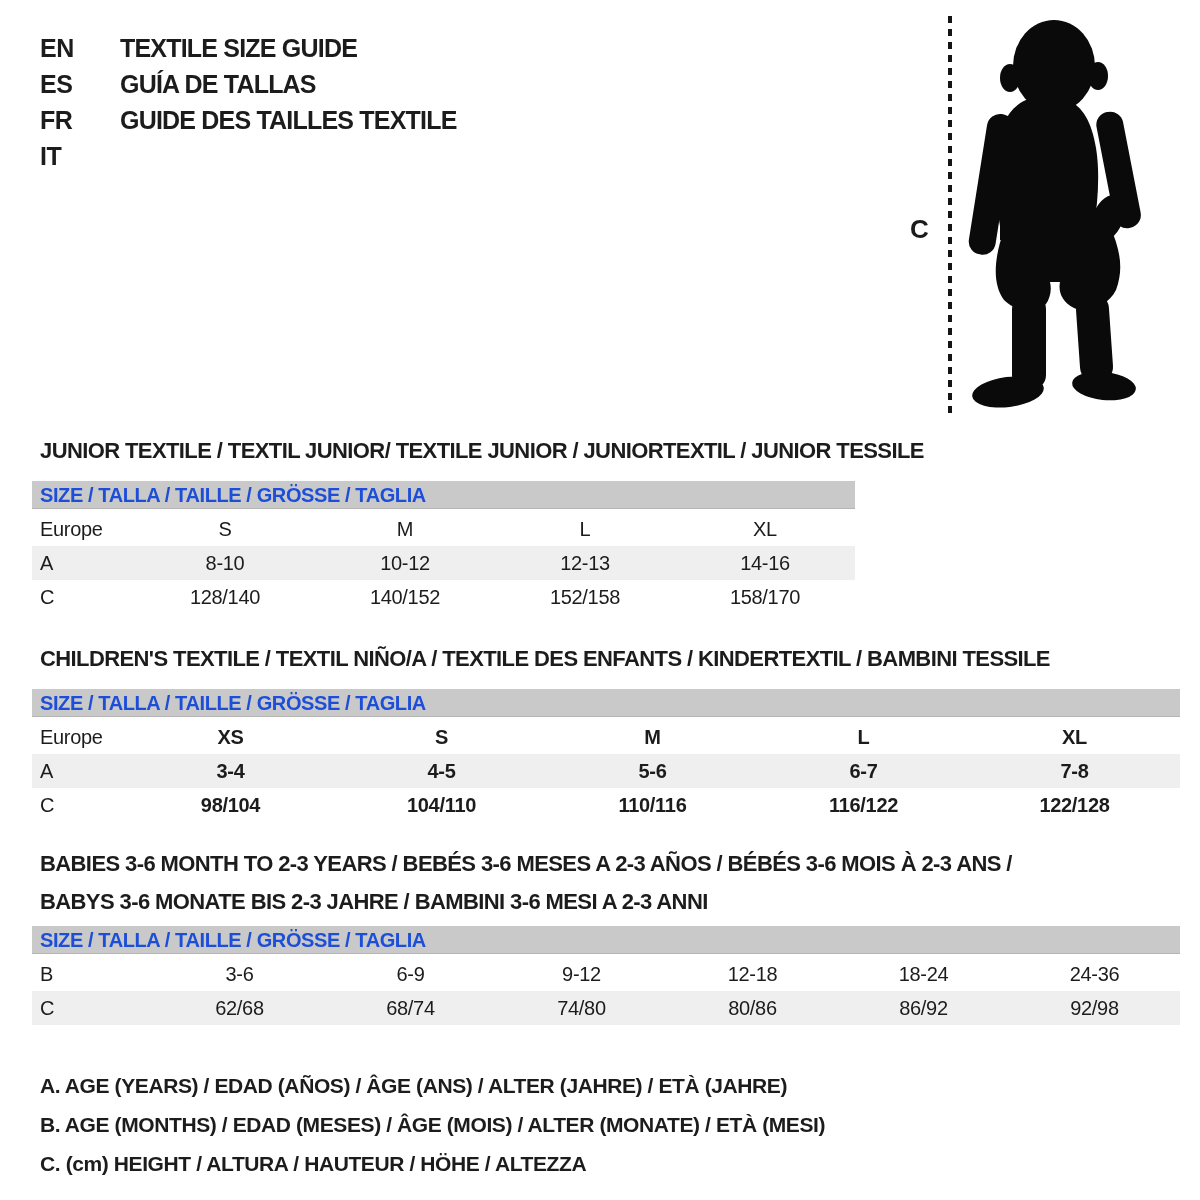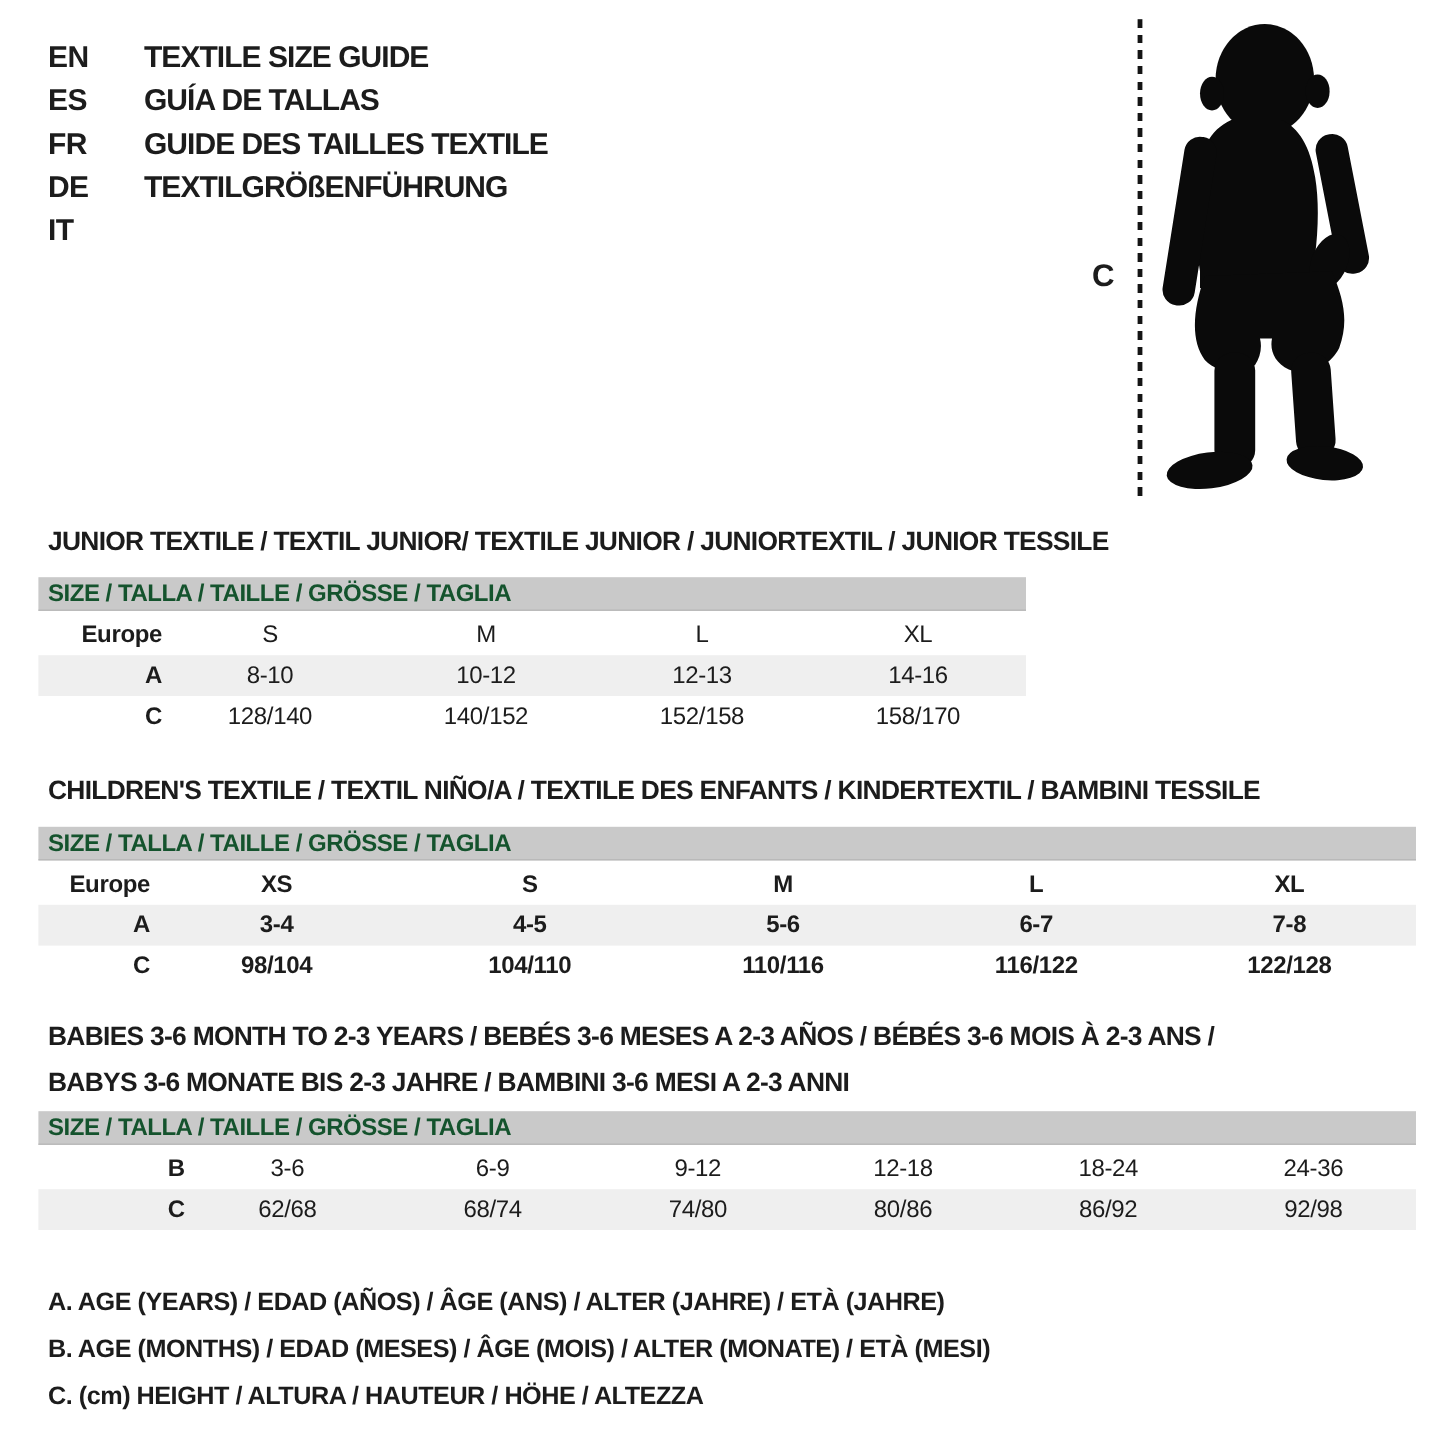"DE" div.lang-row { html: <div> <span>DE</span> <span>TEXTILGRÖßENFÜHRUNG</span> </div> -> none }
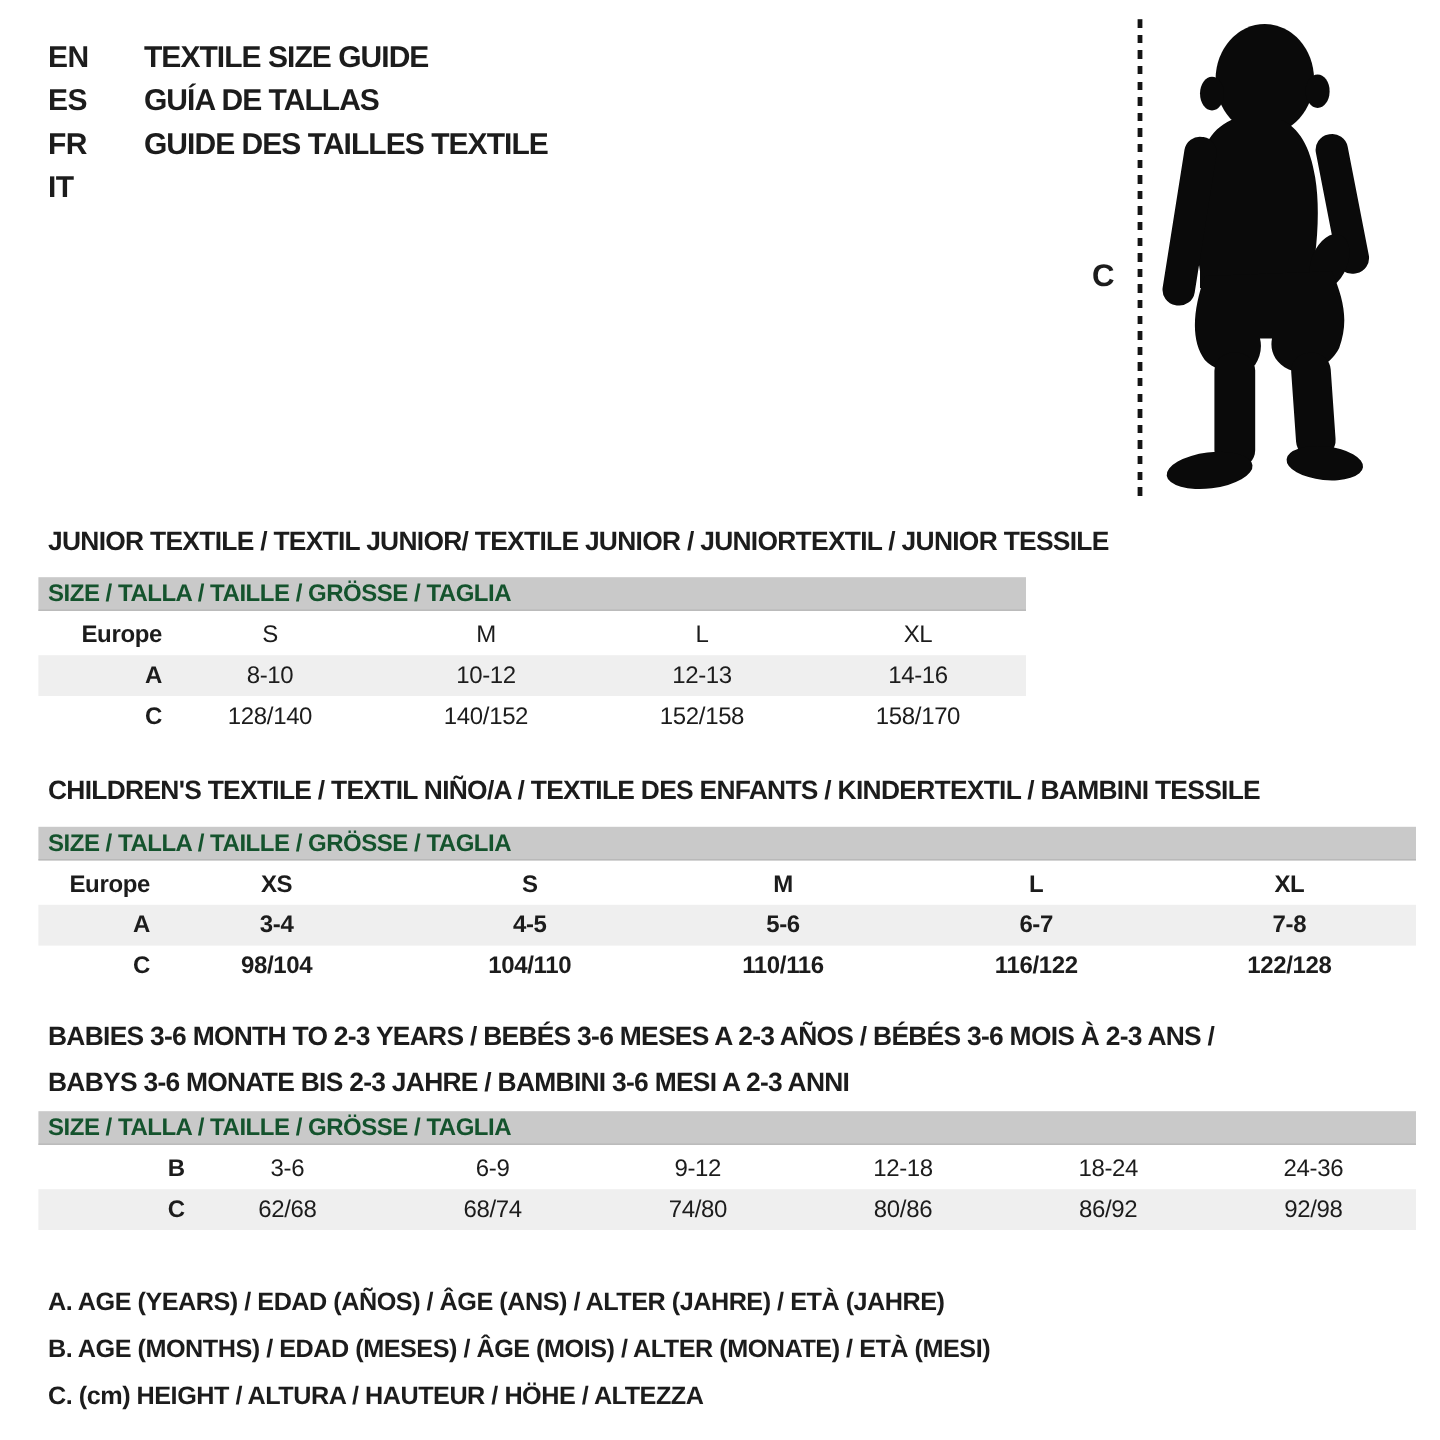"SIZE / TALLA / TAILLE" .size-bar { color: #14532d -> #1d4ed8 }
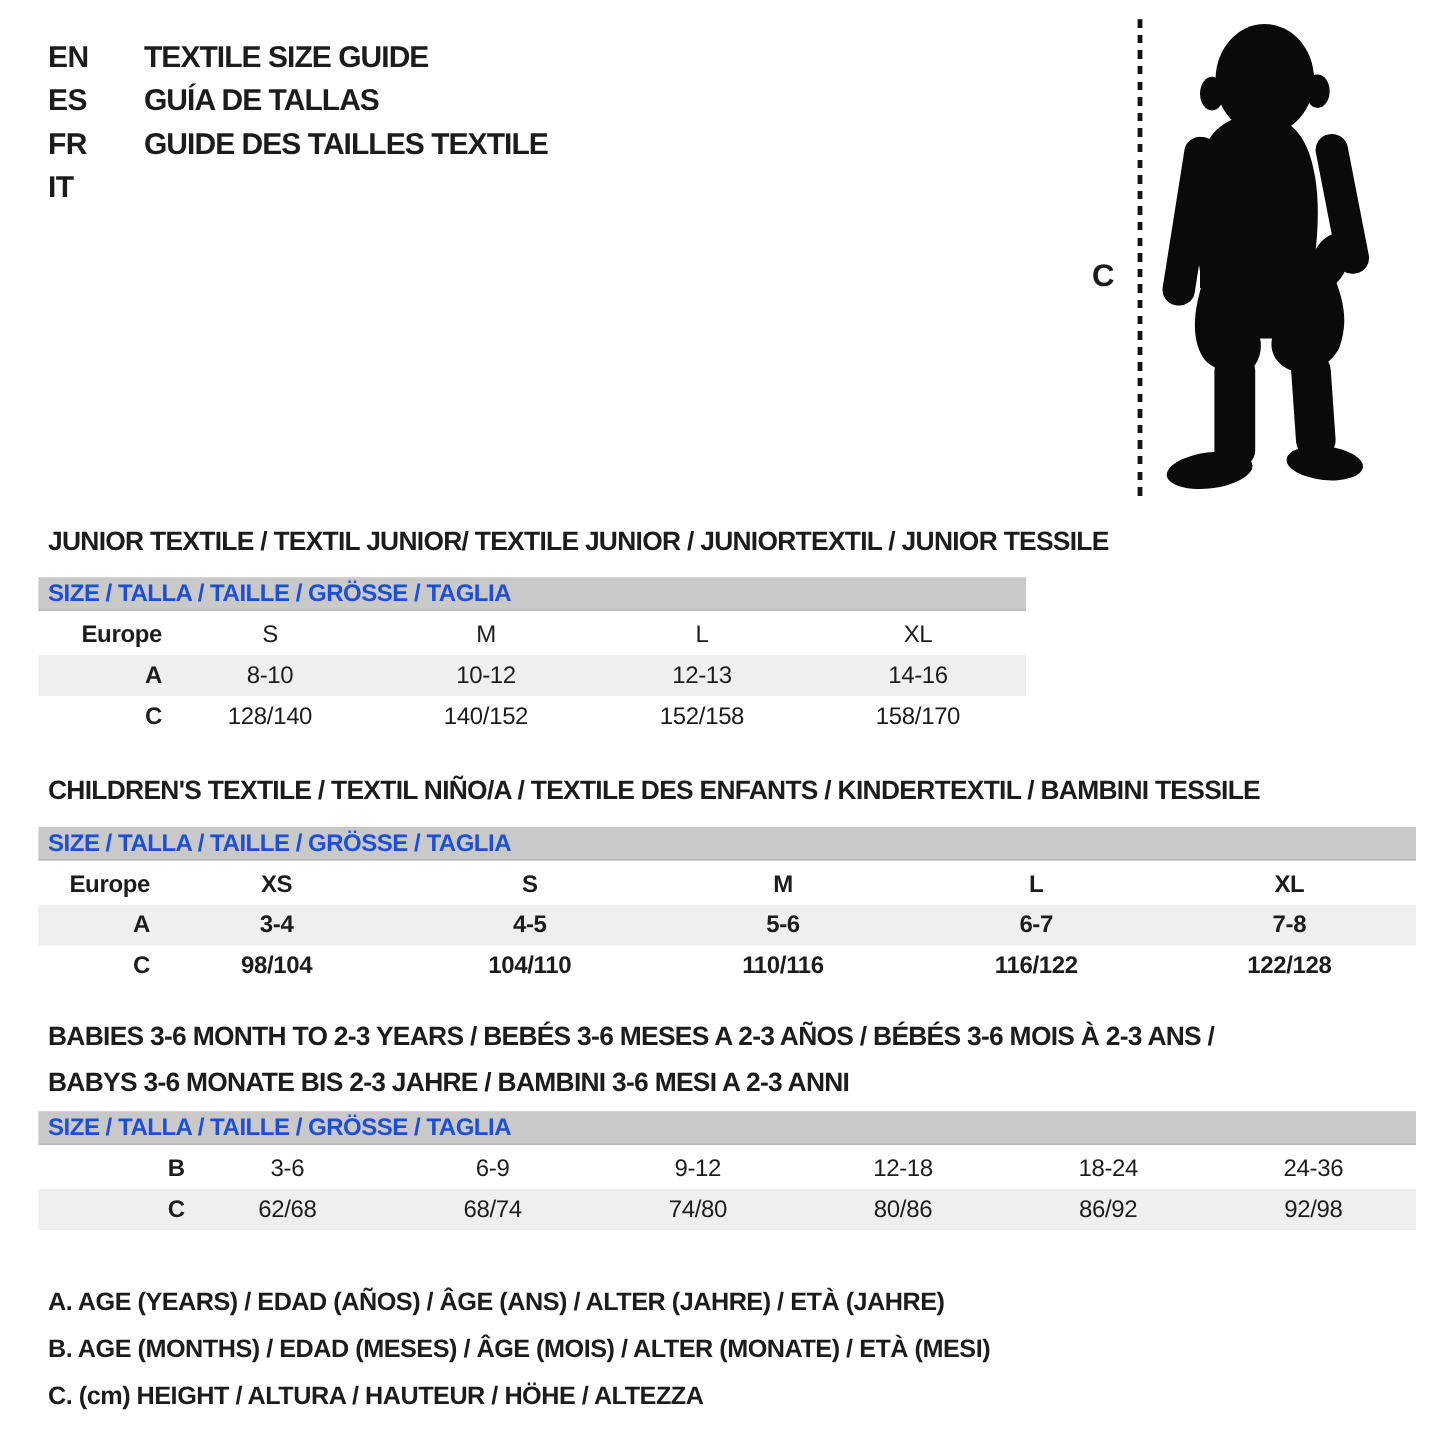"Europe" .trow .c0 { font-weight: 700 -> 400; text-align: right -> left }
